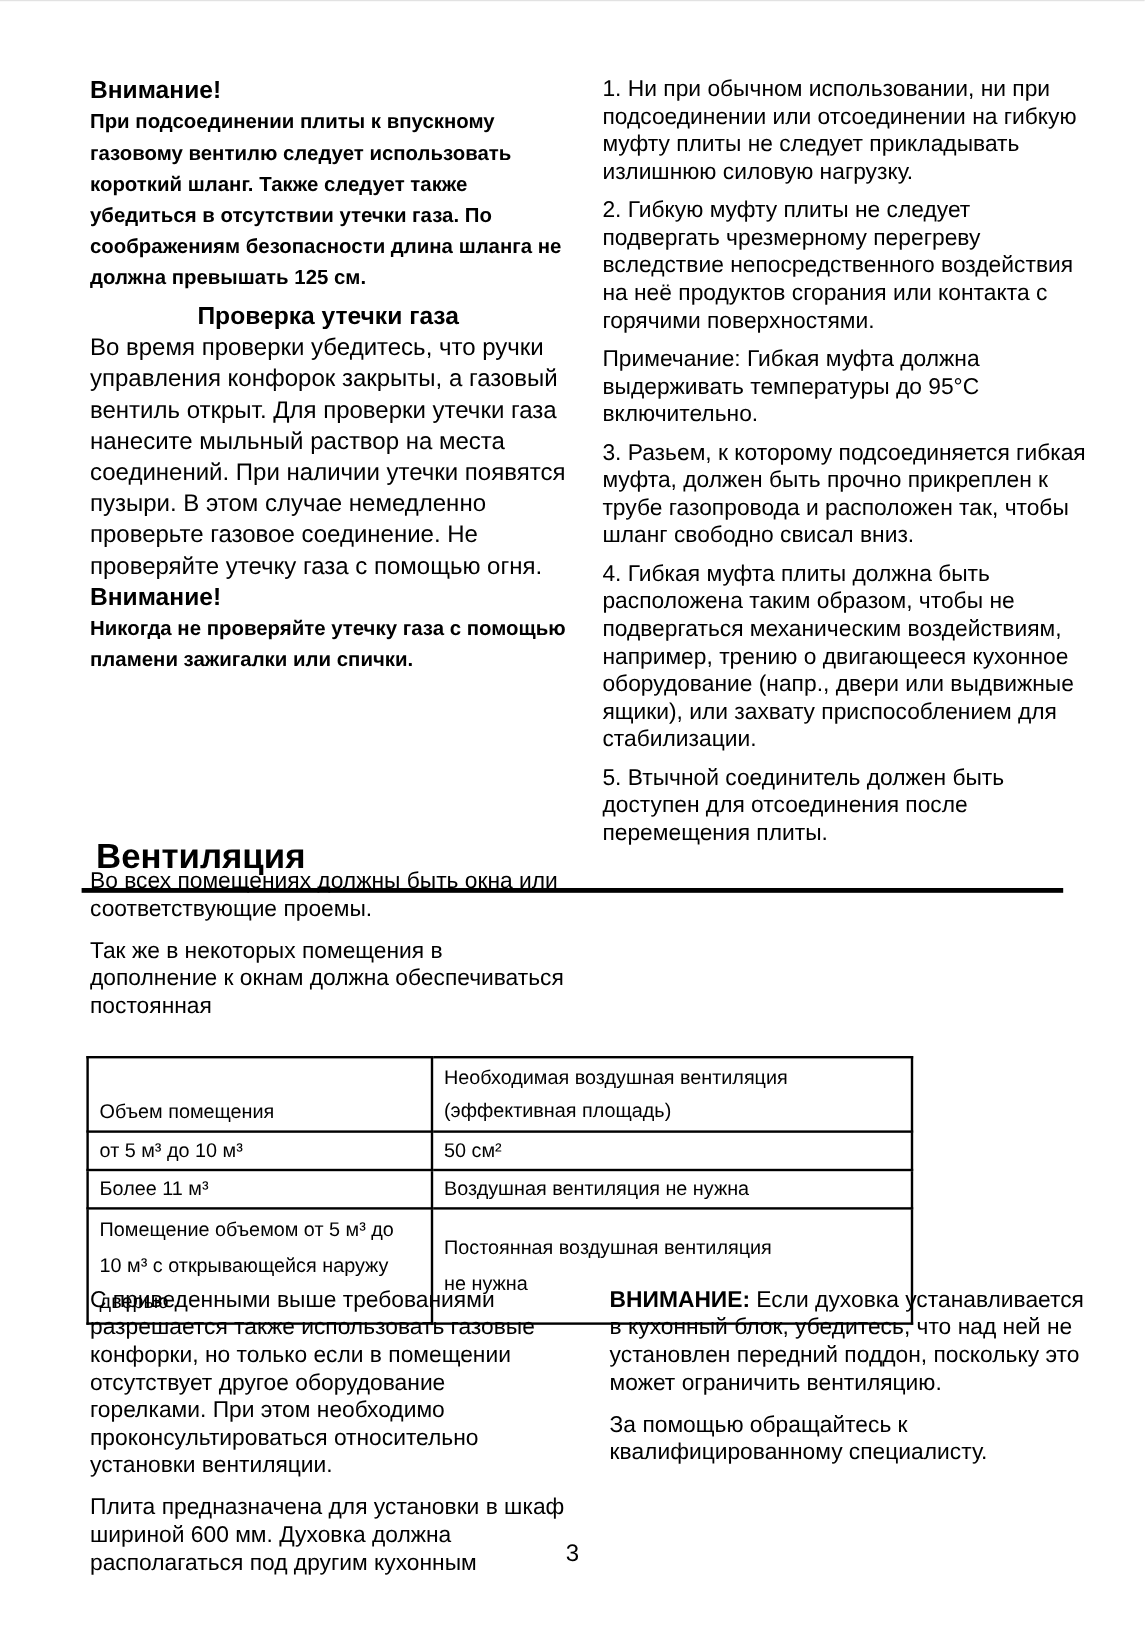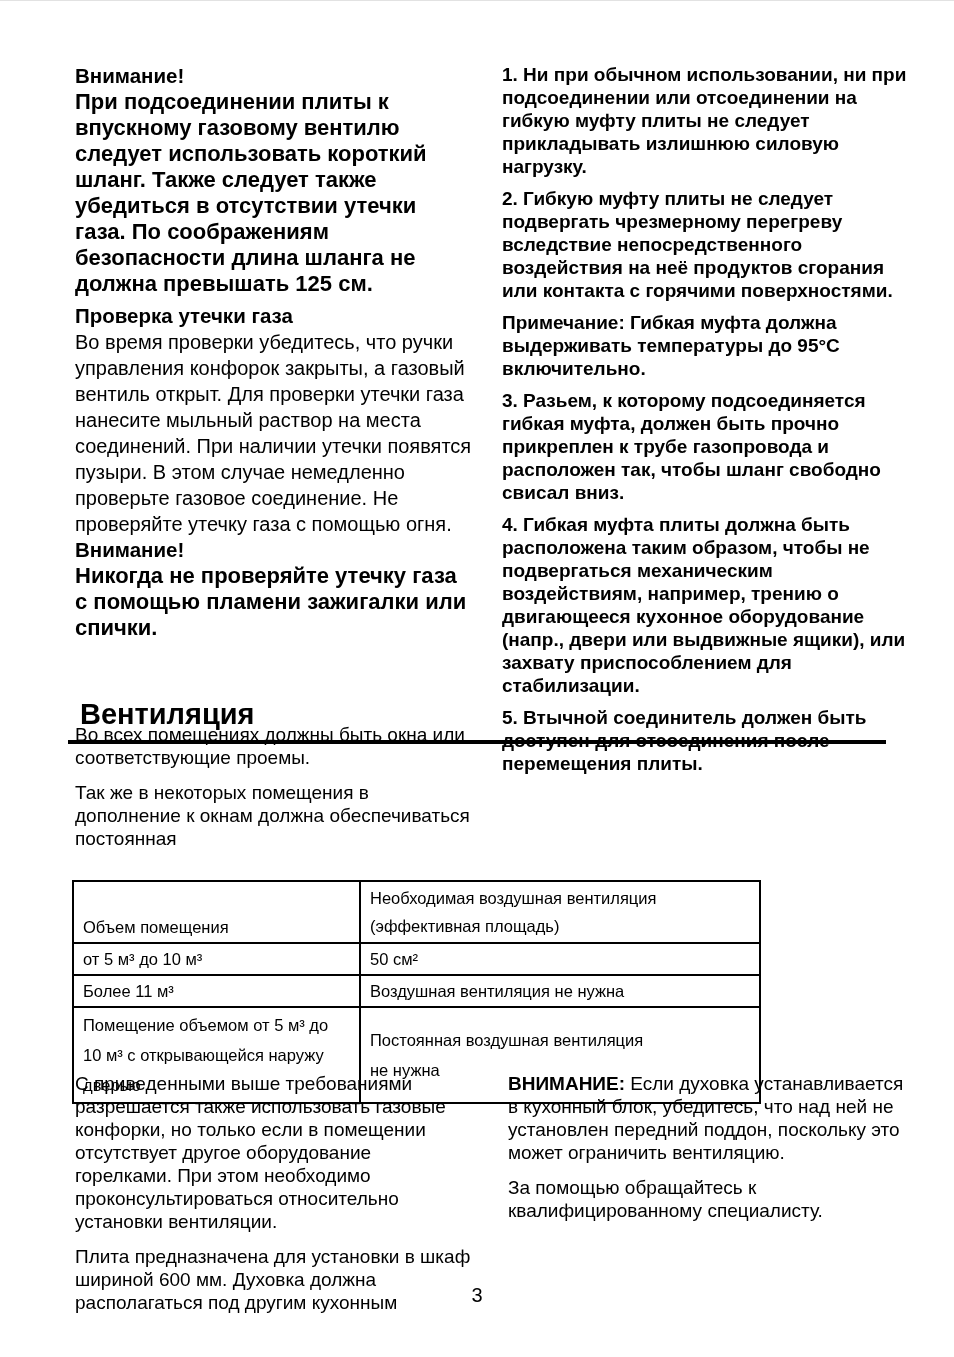"1. Ни при обычном использовании," .col-gas-right p { font-weight: bold -> none }
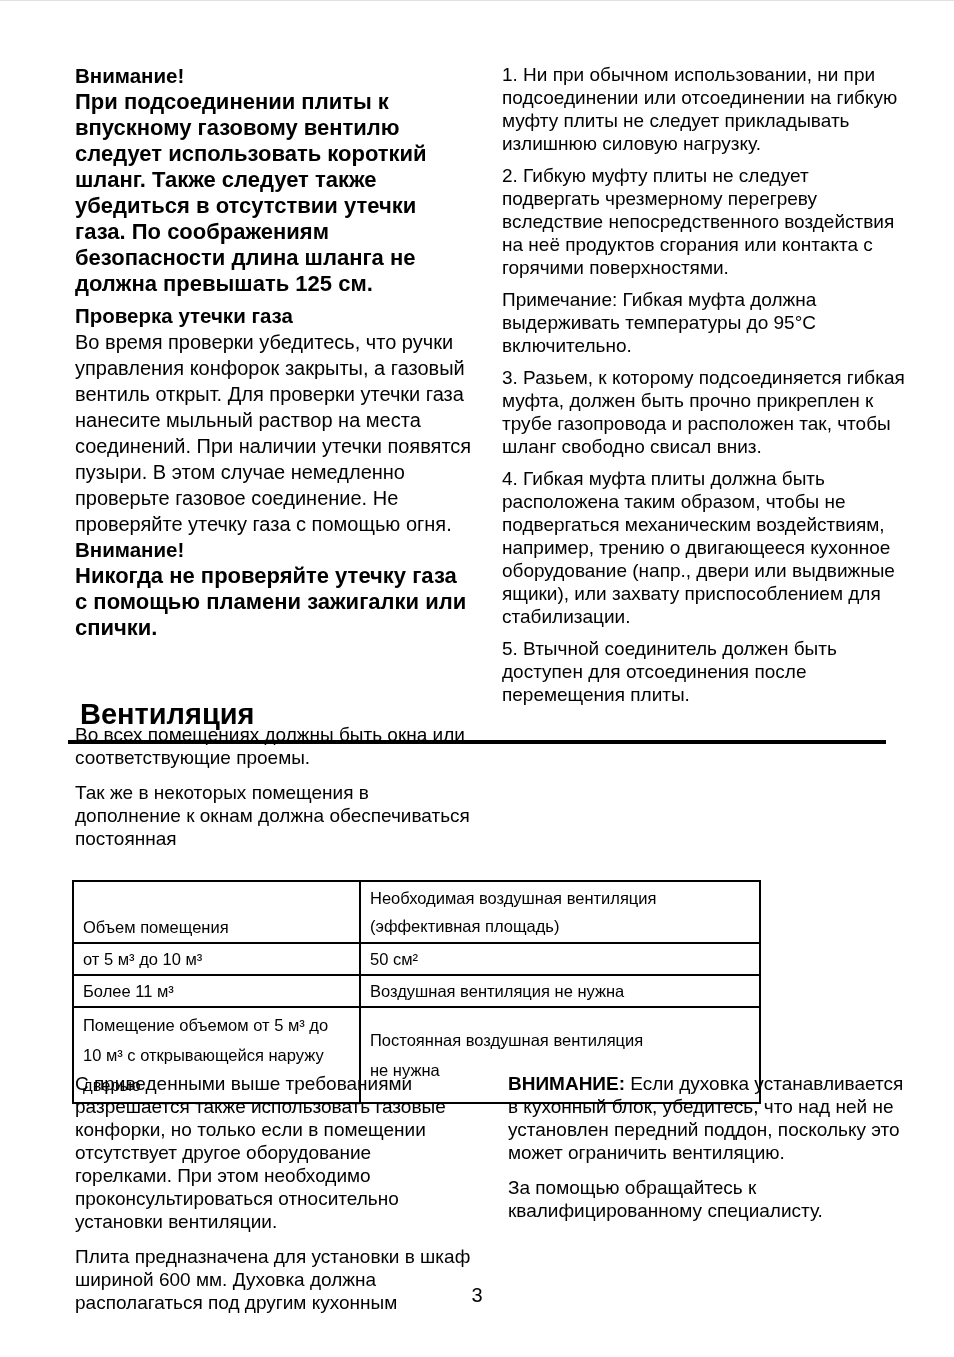"При подсоединении плиты к впускному" .bold-block { font-size: 22px -> 17px }
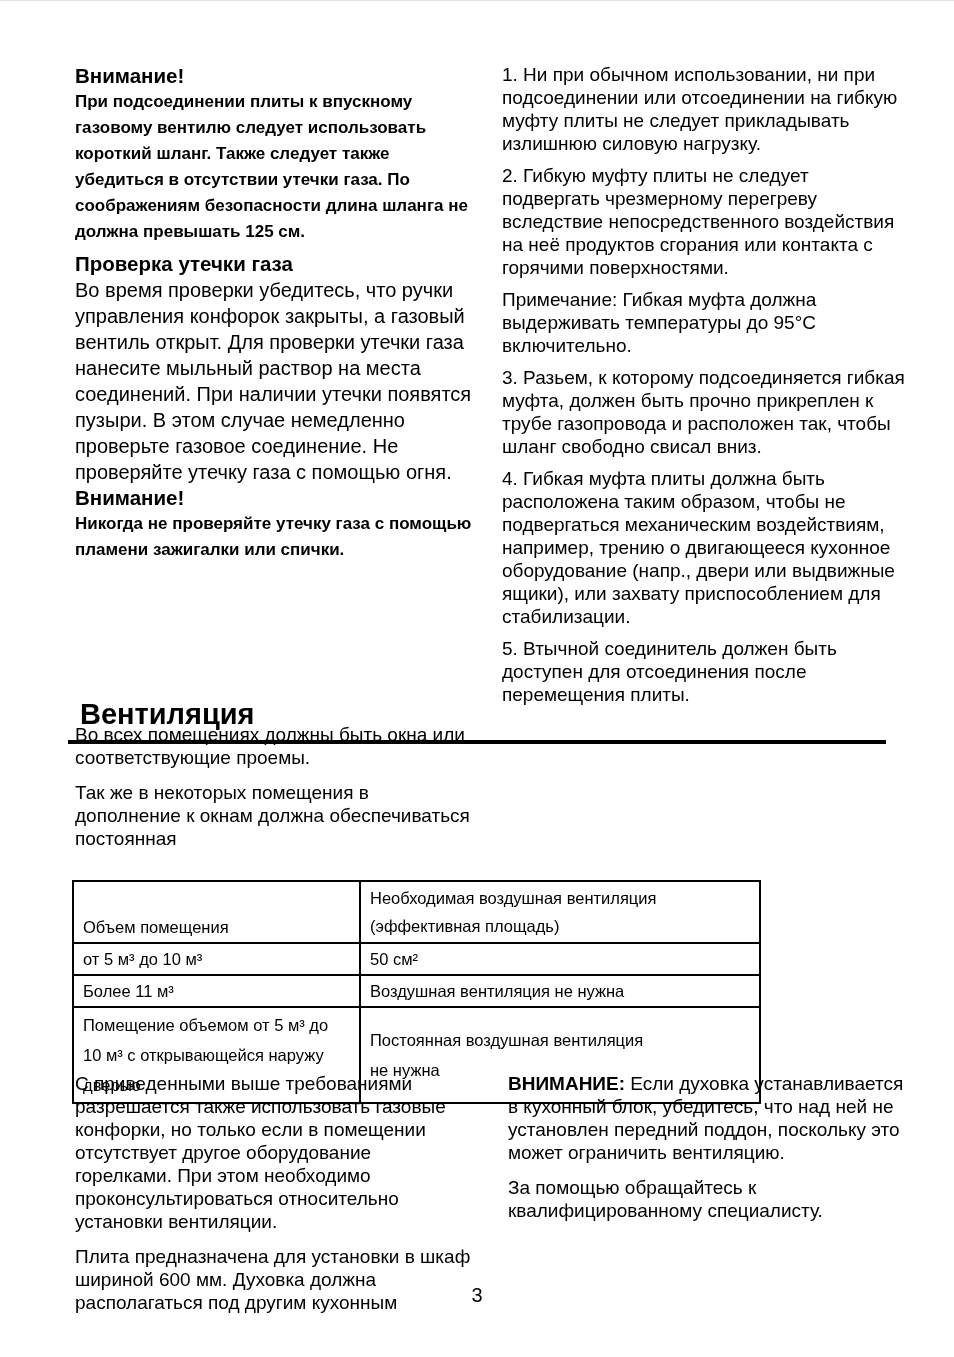"Проверка утечки газа" .mt-gap { text-align: none -> center }
